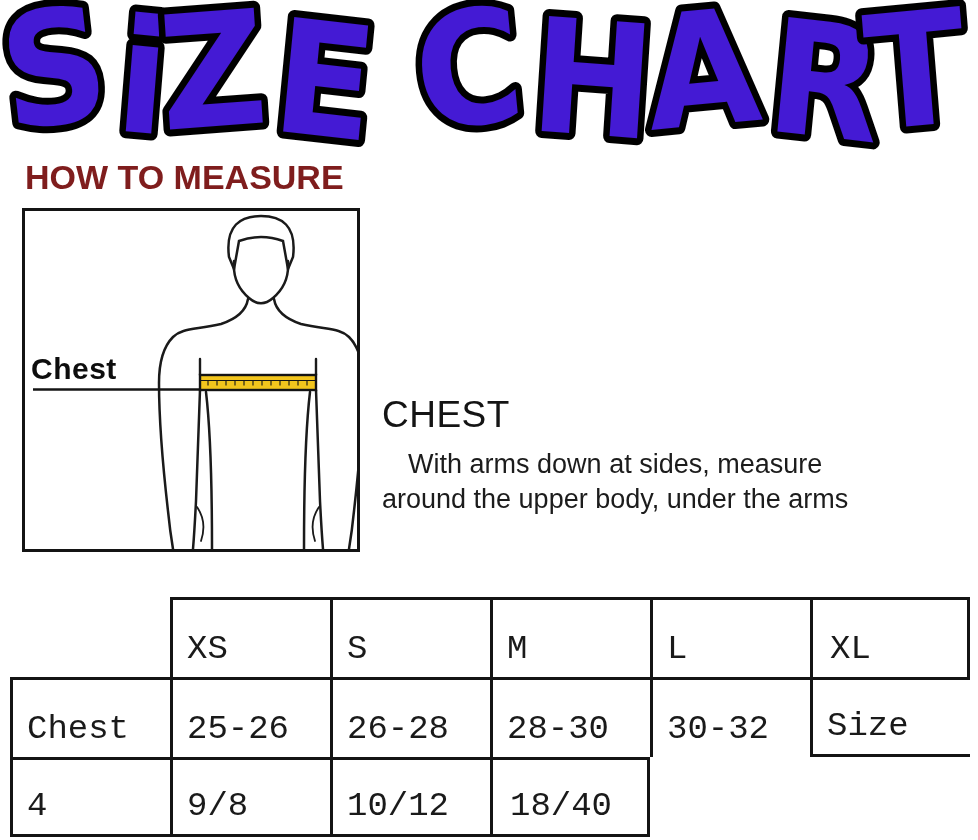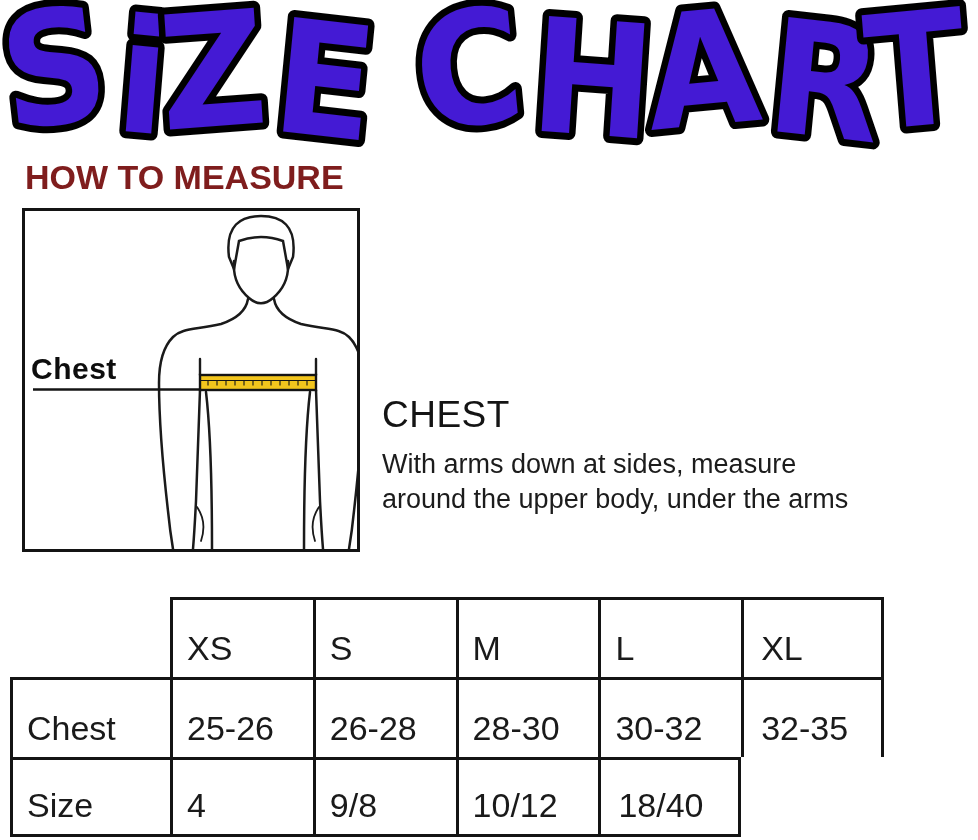"With arms down at sides," .instructions { text-align: none -> center }
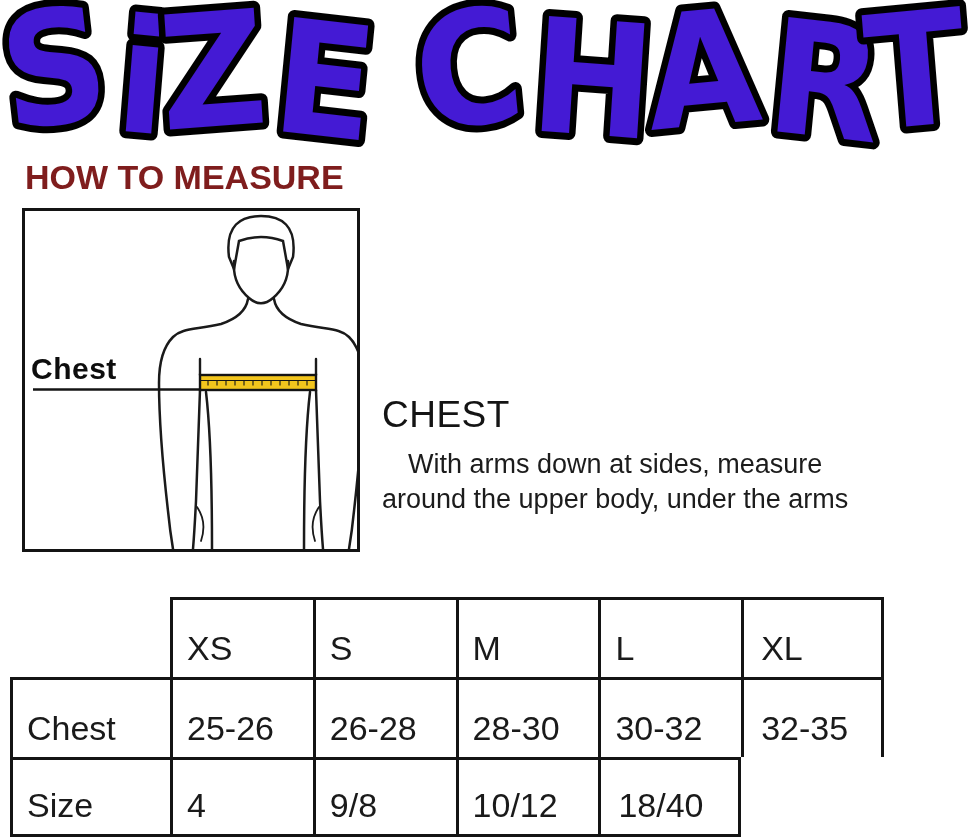"XS" .size-table { font-family: none -> Liberation Mono, monospace; width: 874px -> 960px }
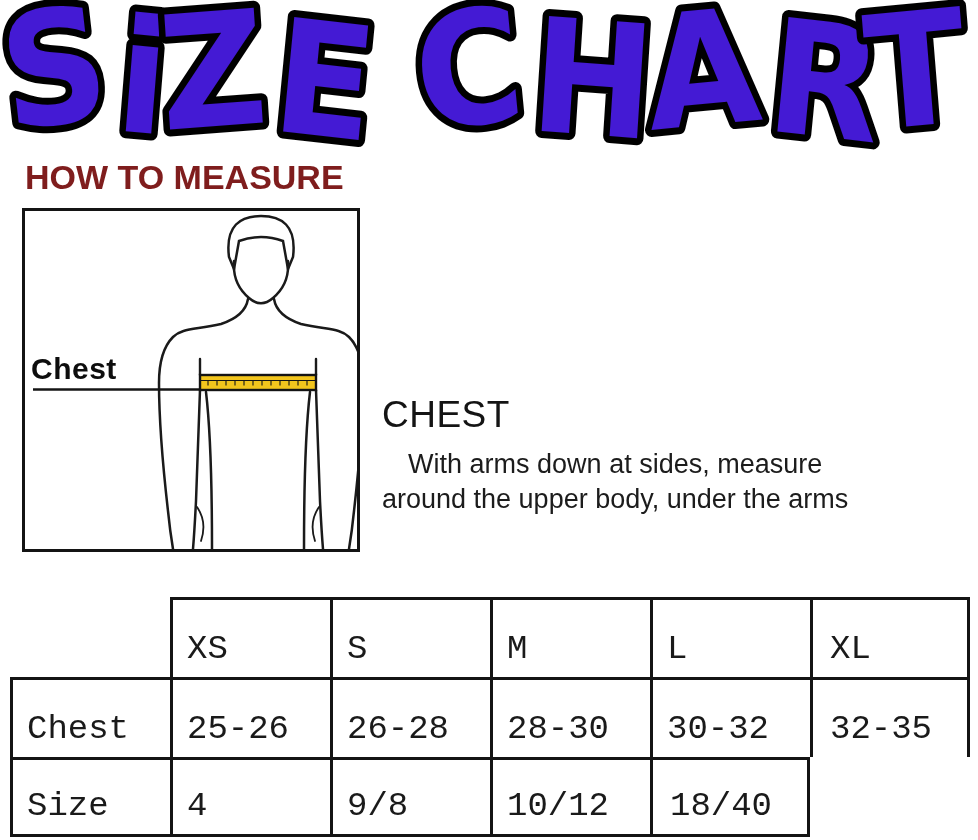"32-35" div.cell { html: <div>32-35</div> -> none }
